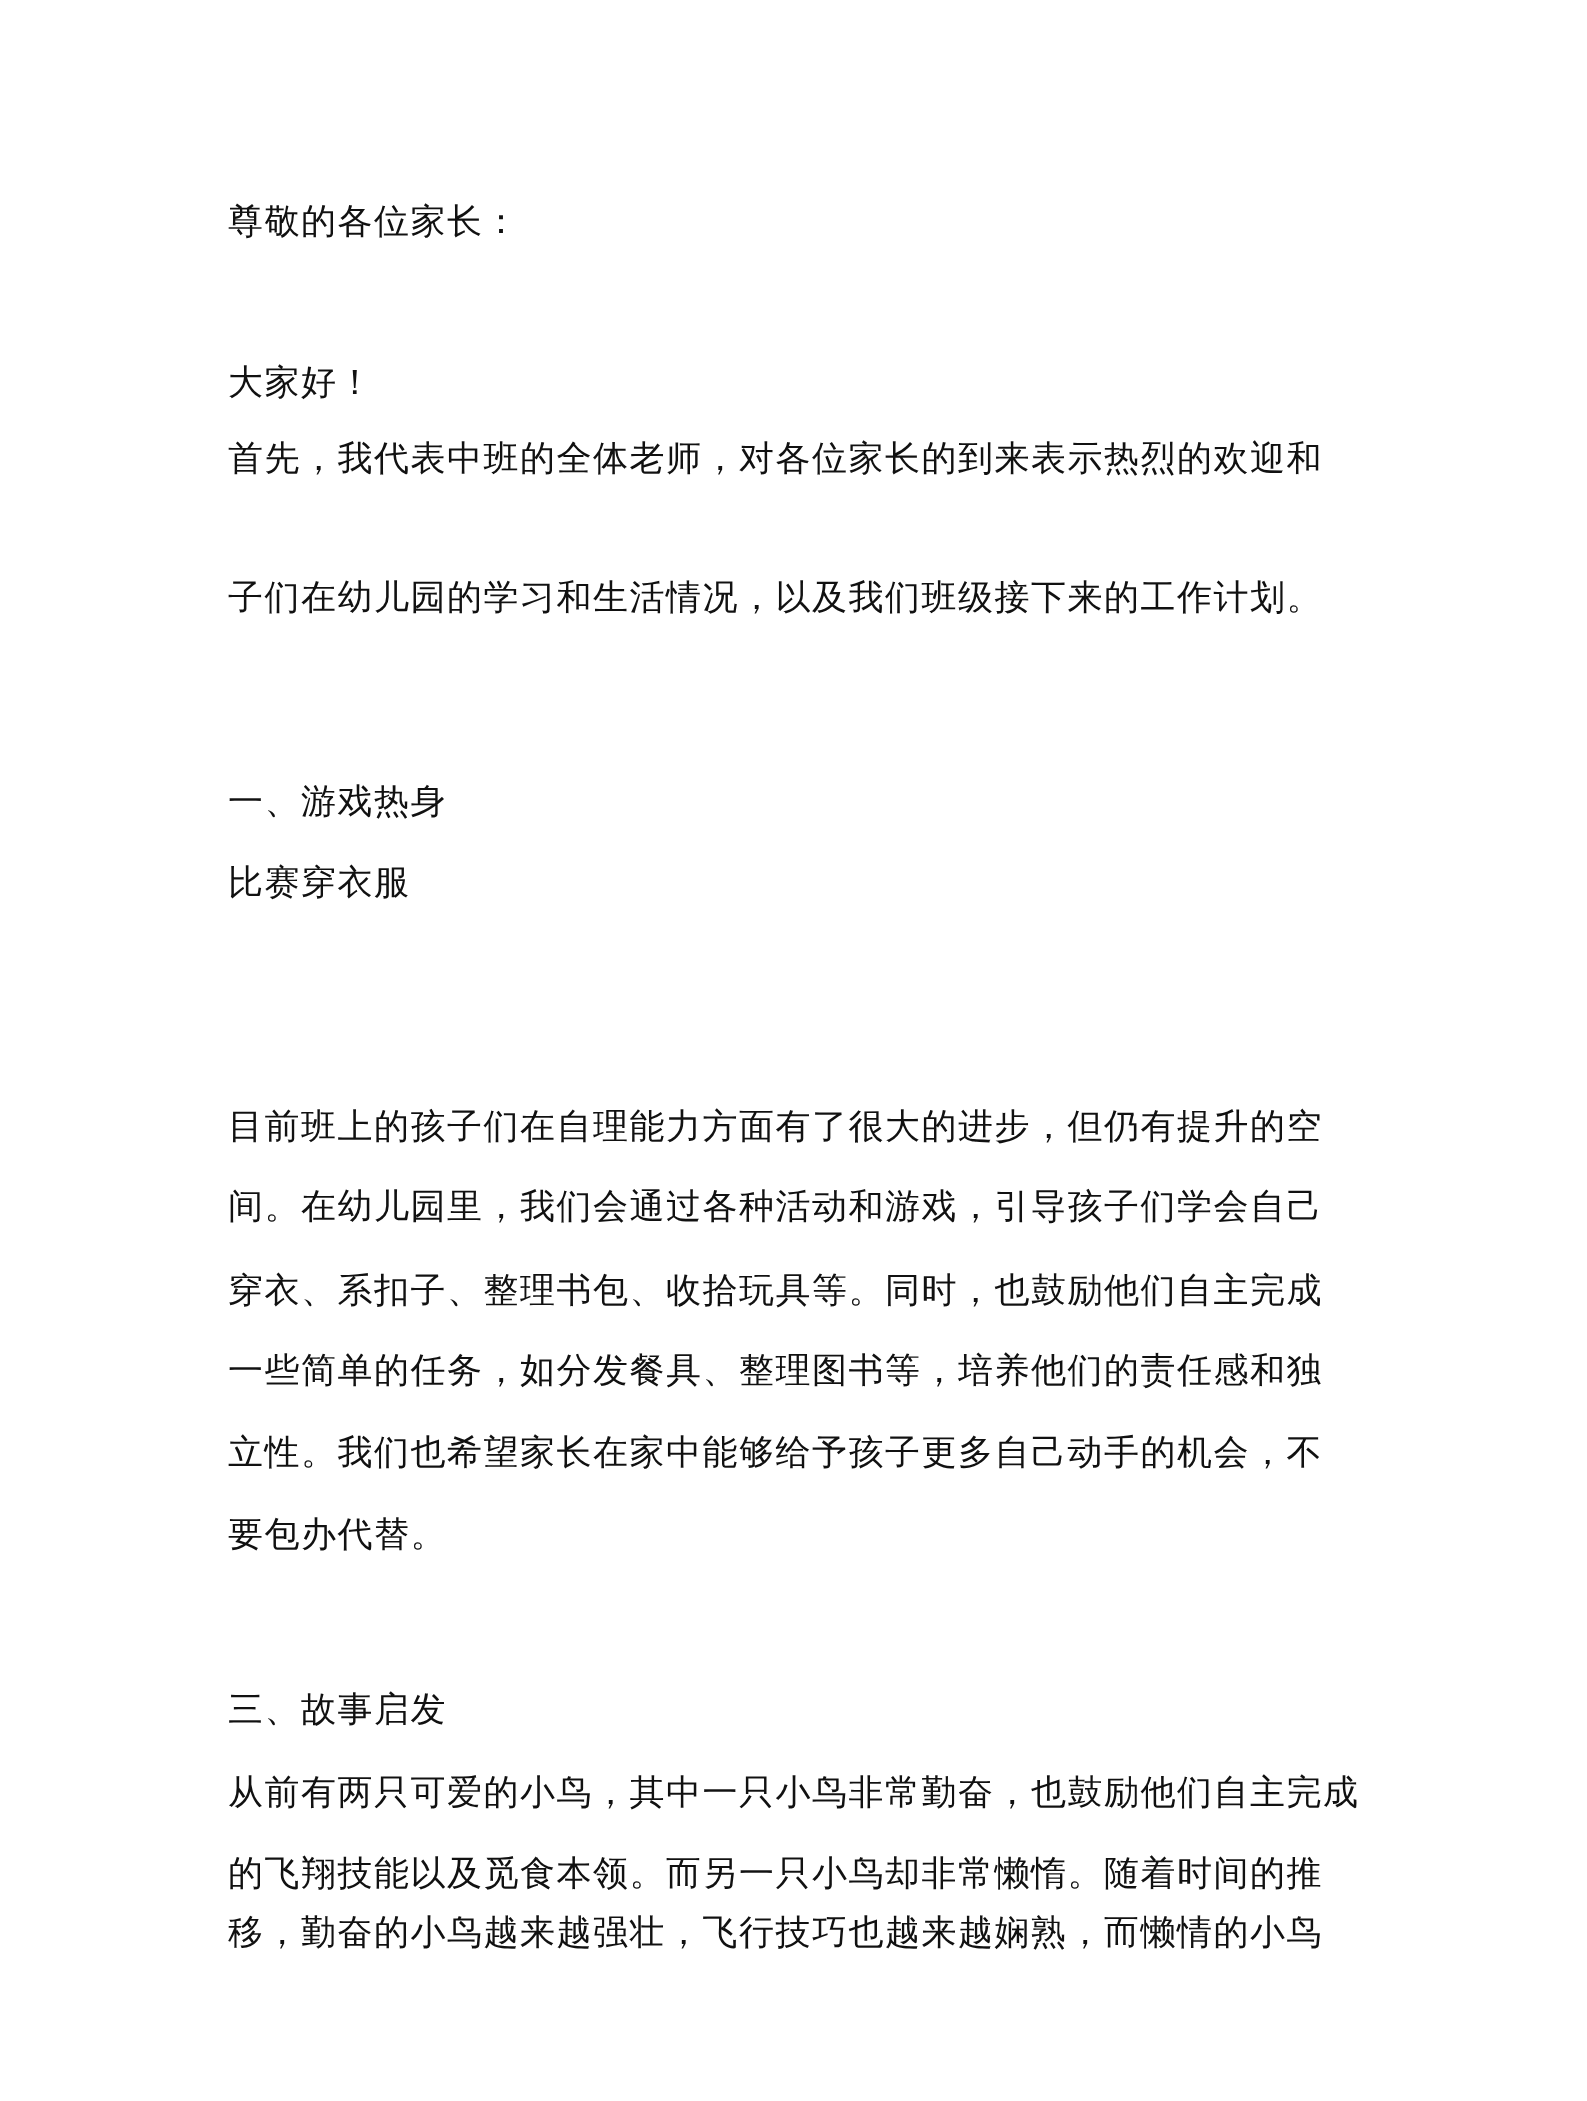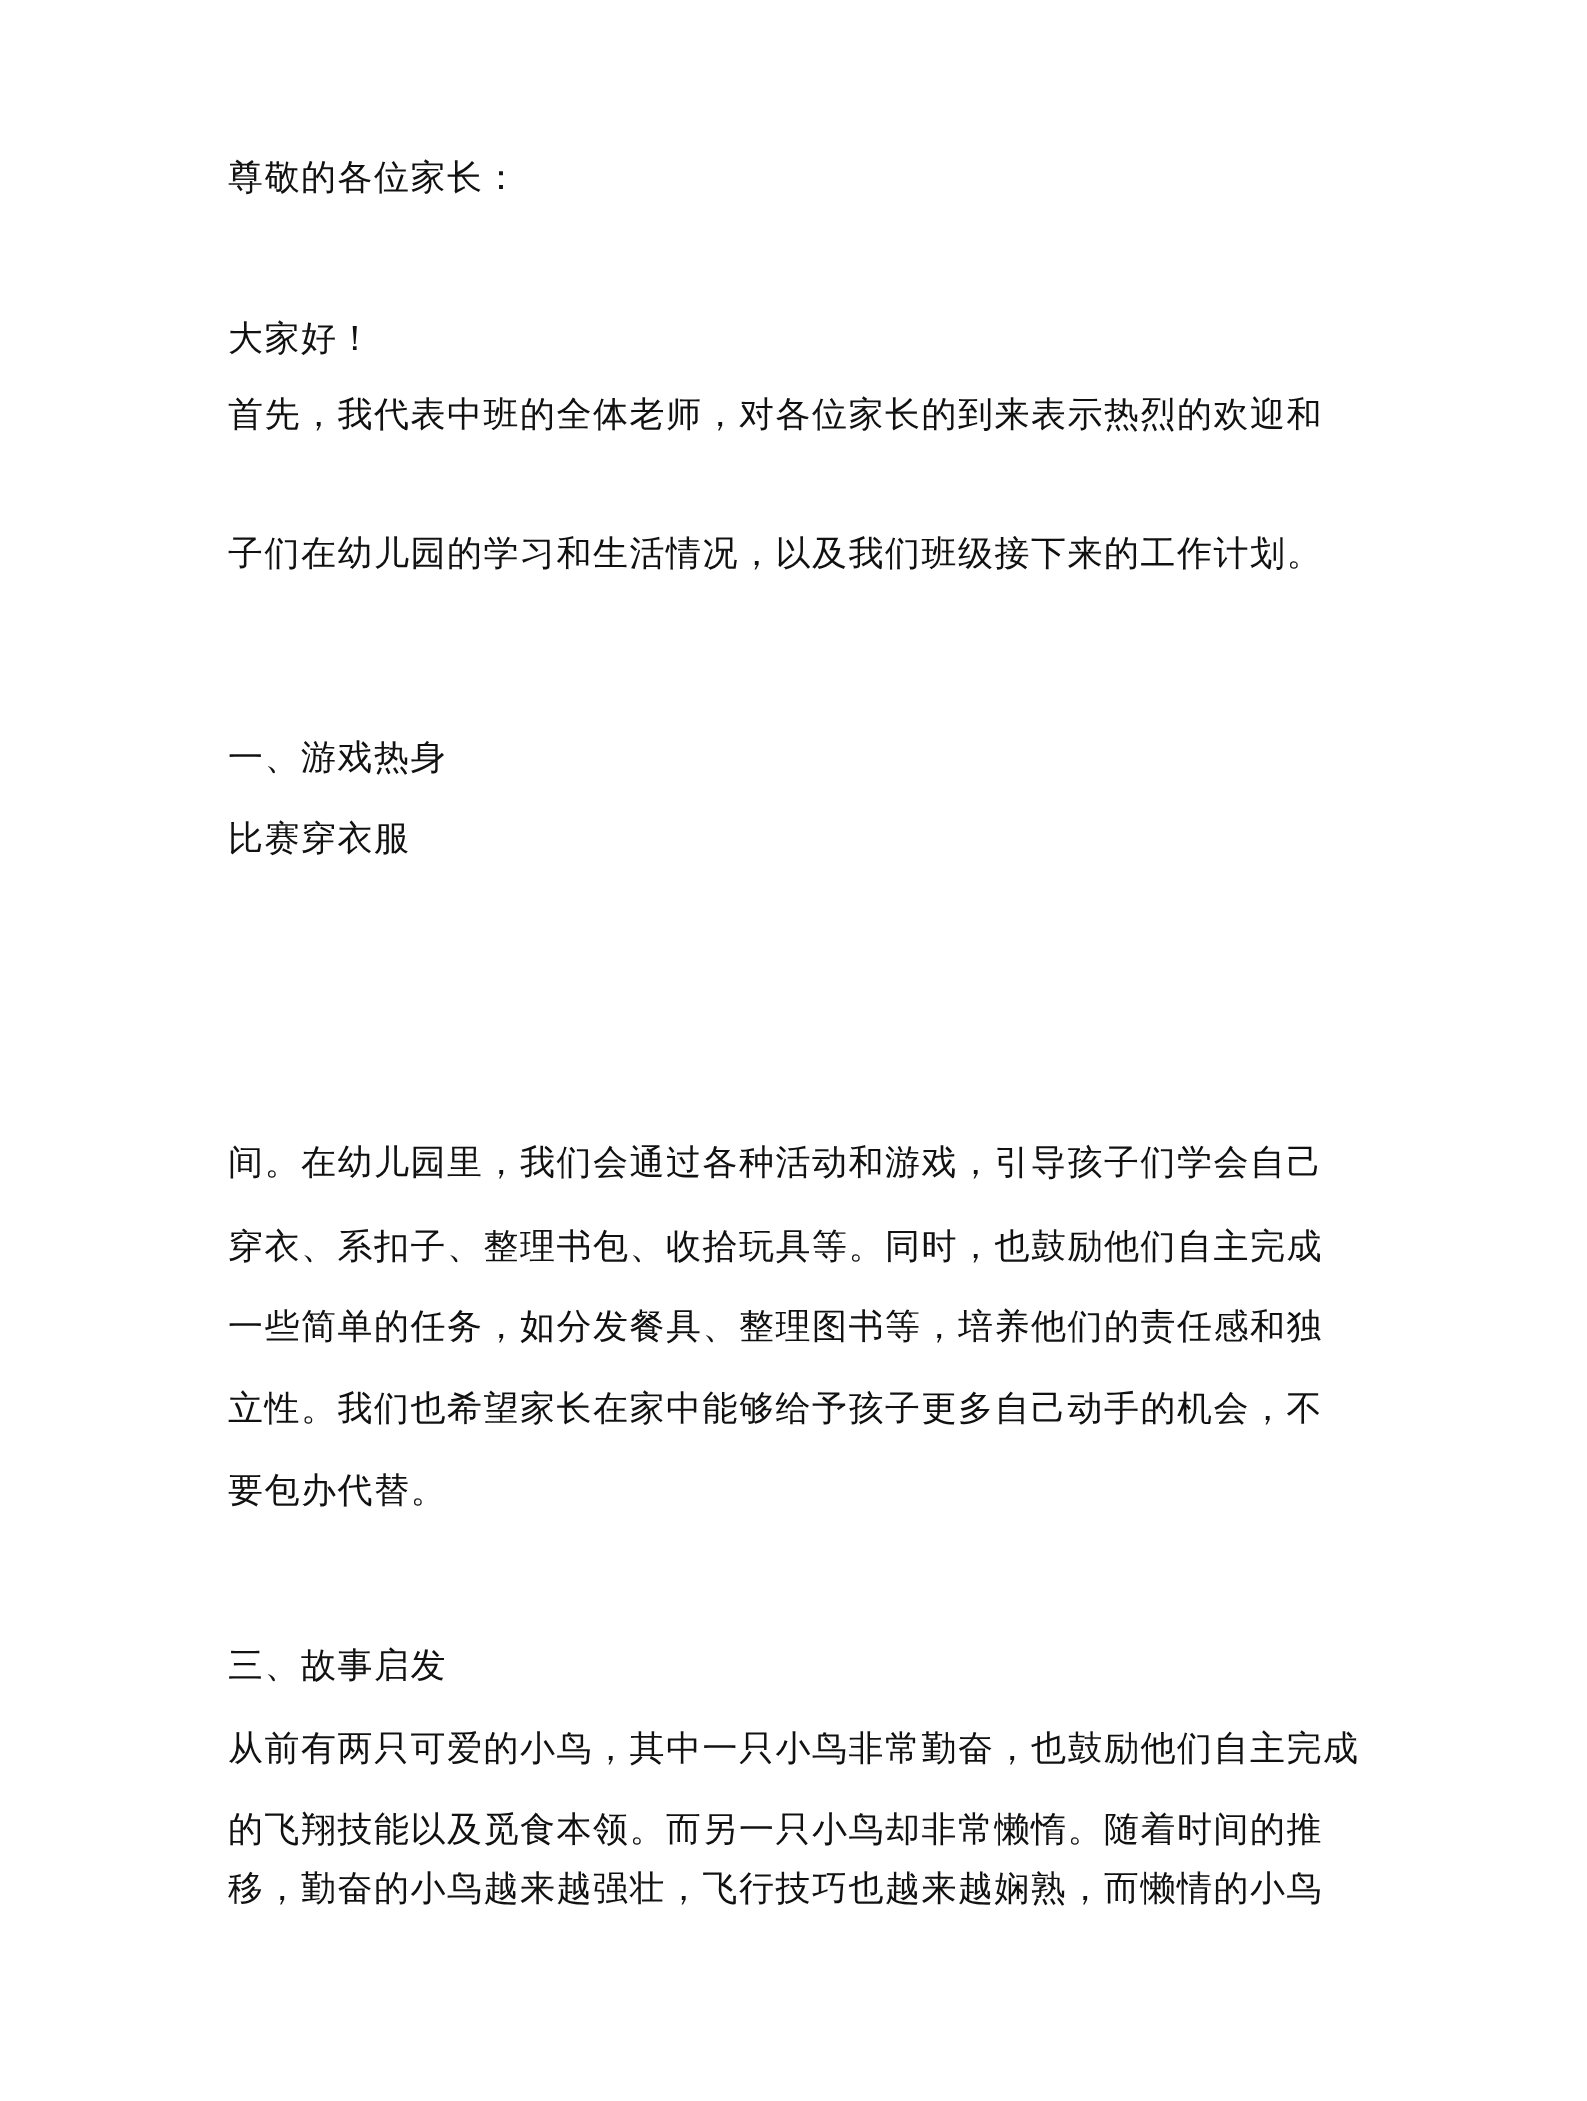"尊敬的各位家长：" .line { margin-top: none -> 44px }
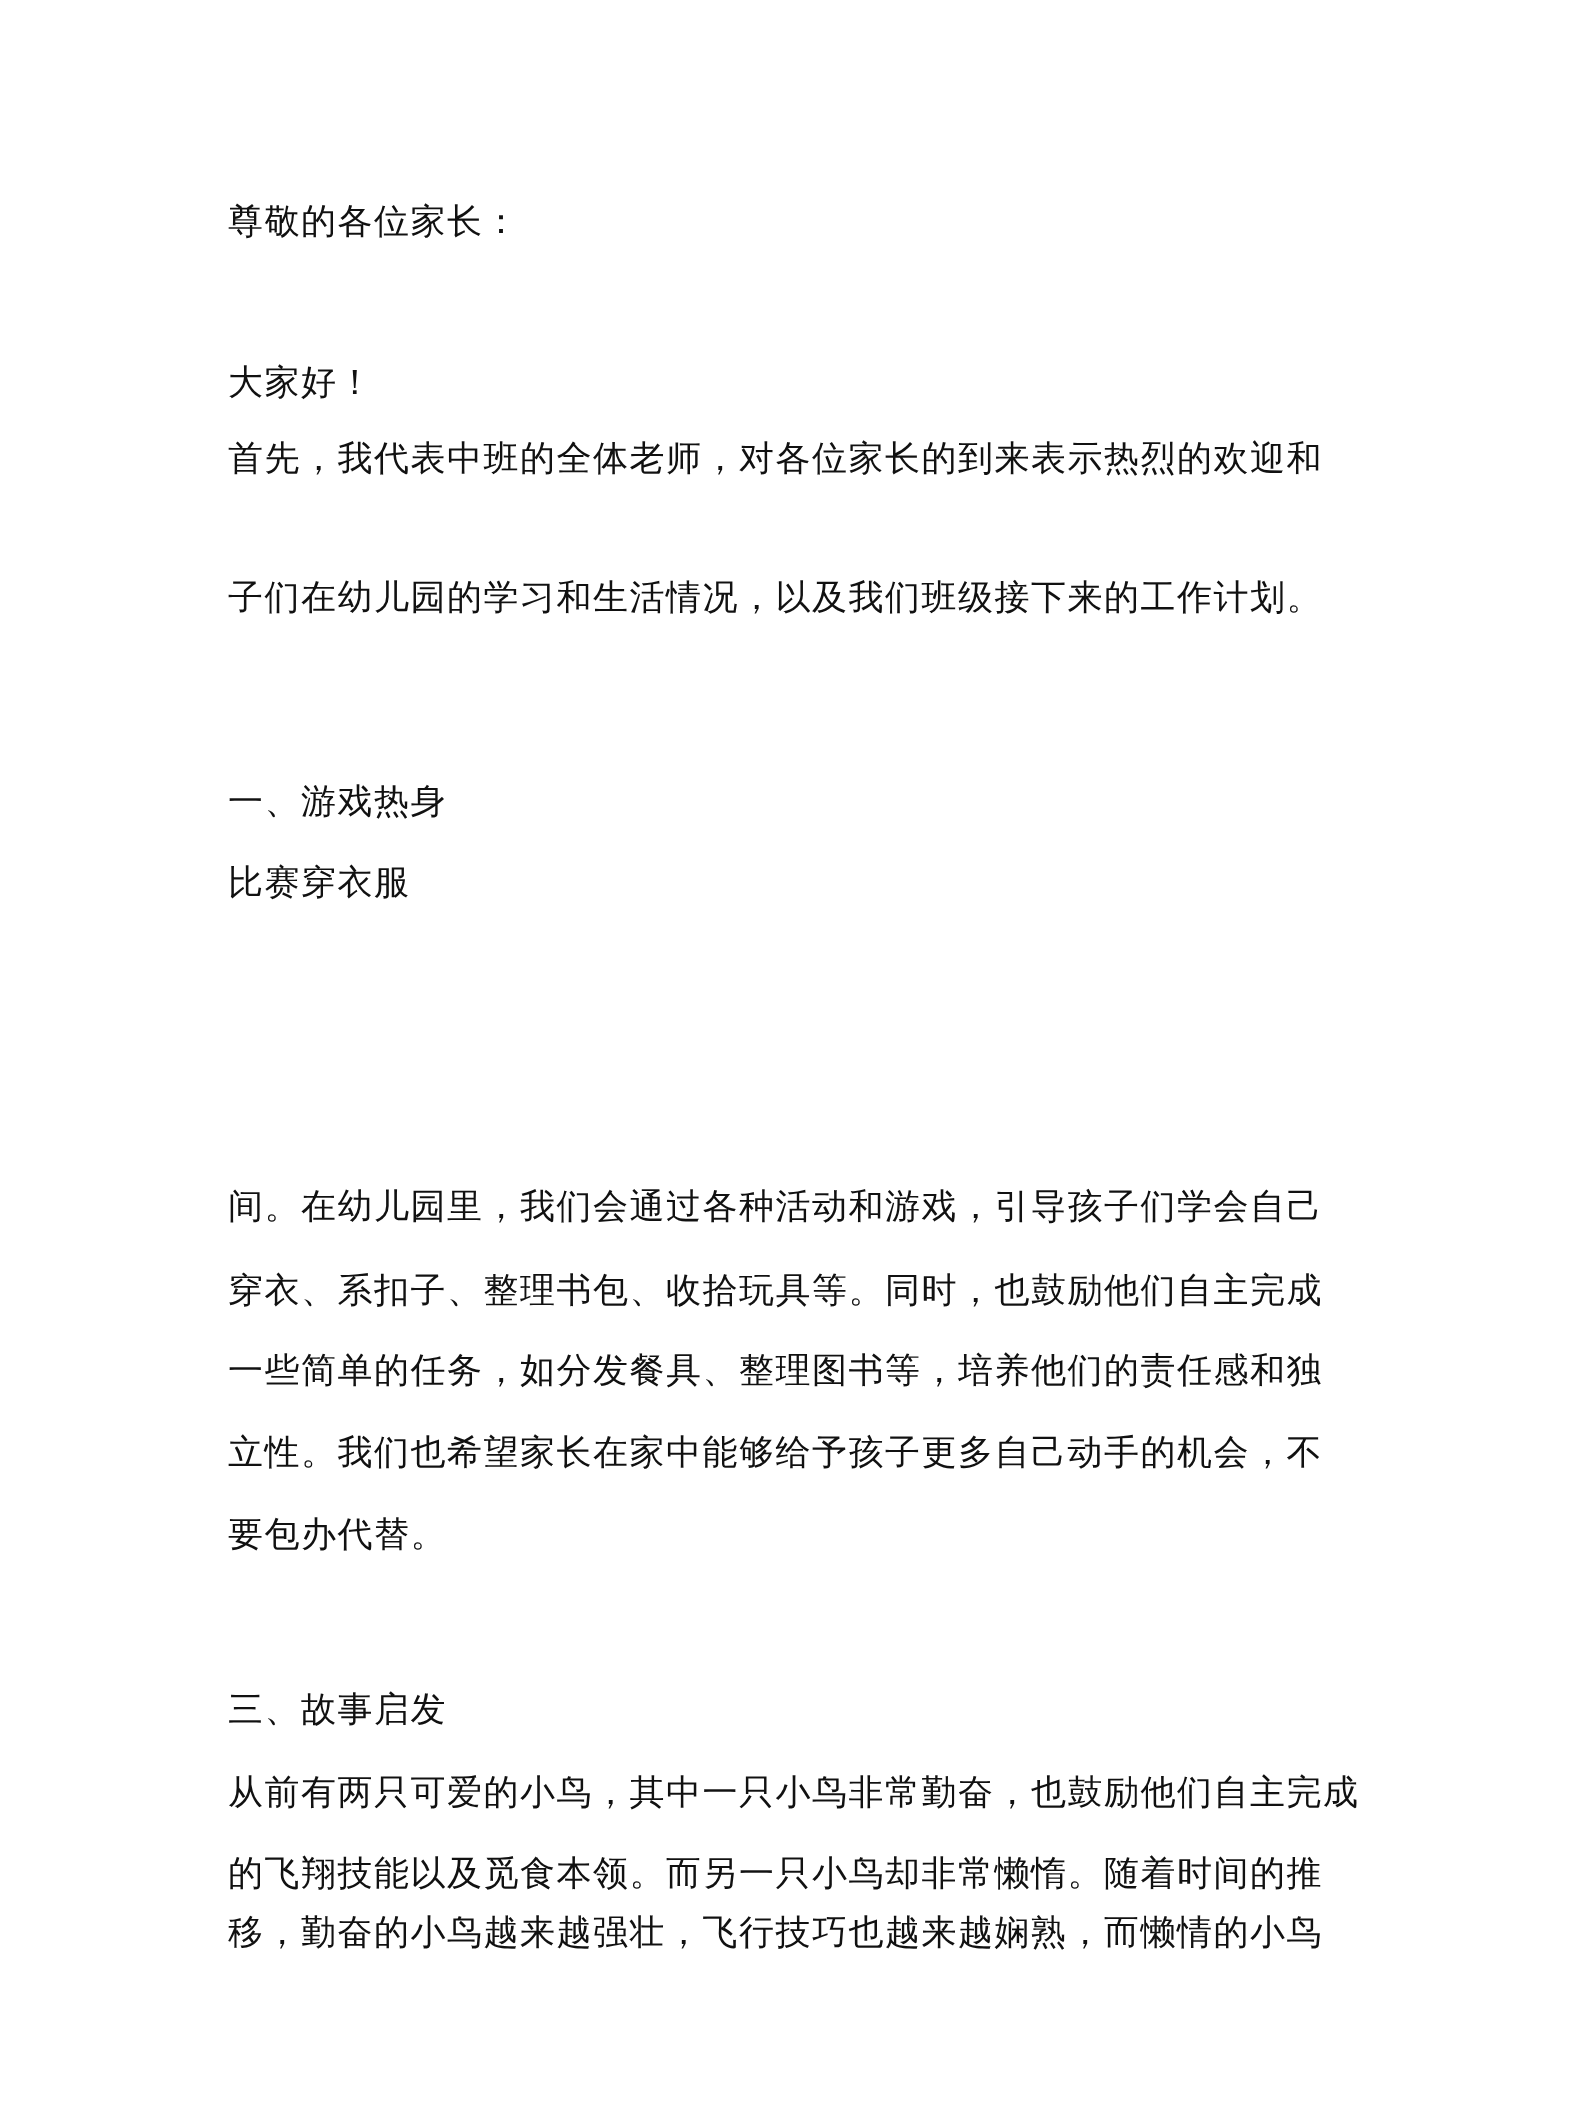"目前班上的孩子们在自理能力方面有了很大的进步，但仍有提升的空" div.line { html: none -> <div>目前班上的孩子们在自理能力方面有了很大的进步，但仍有提升的空</div> }
